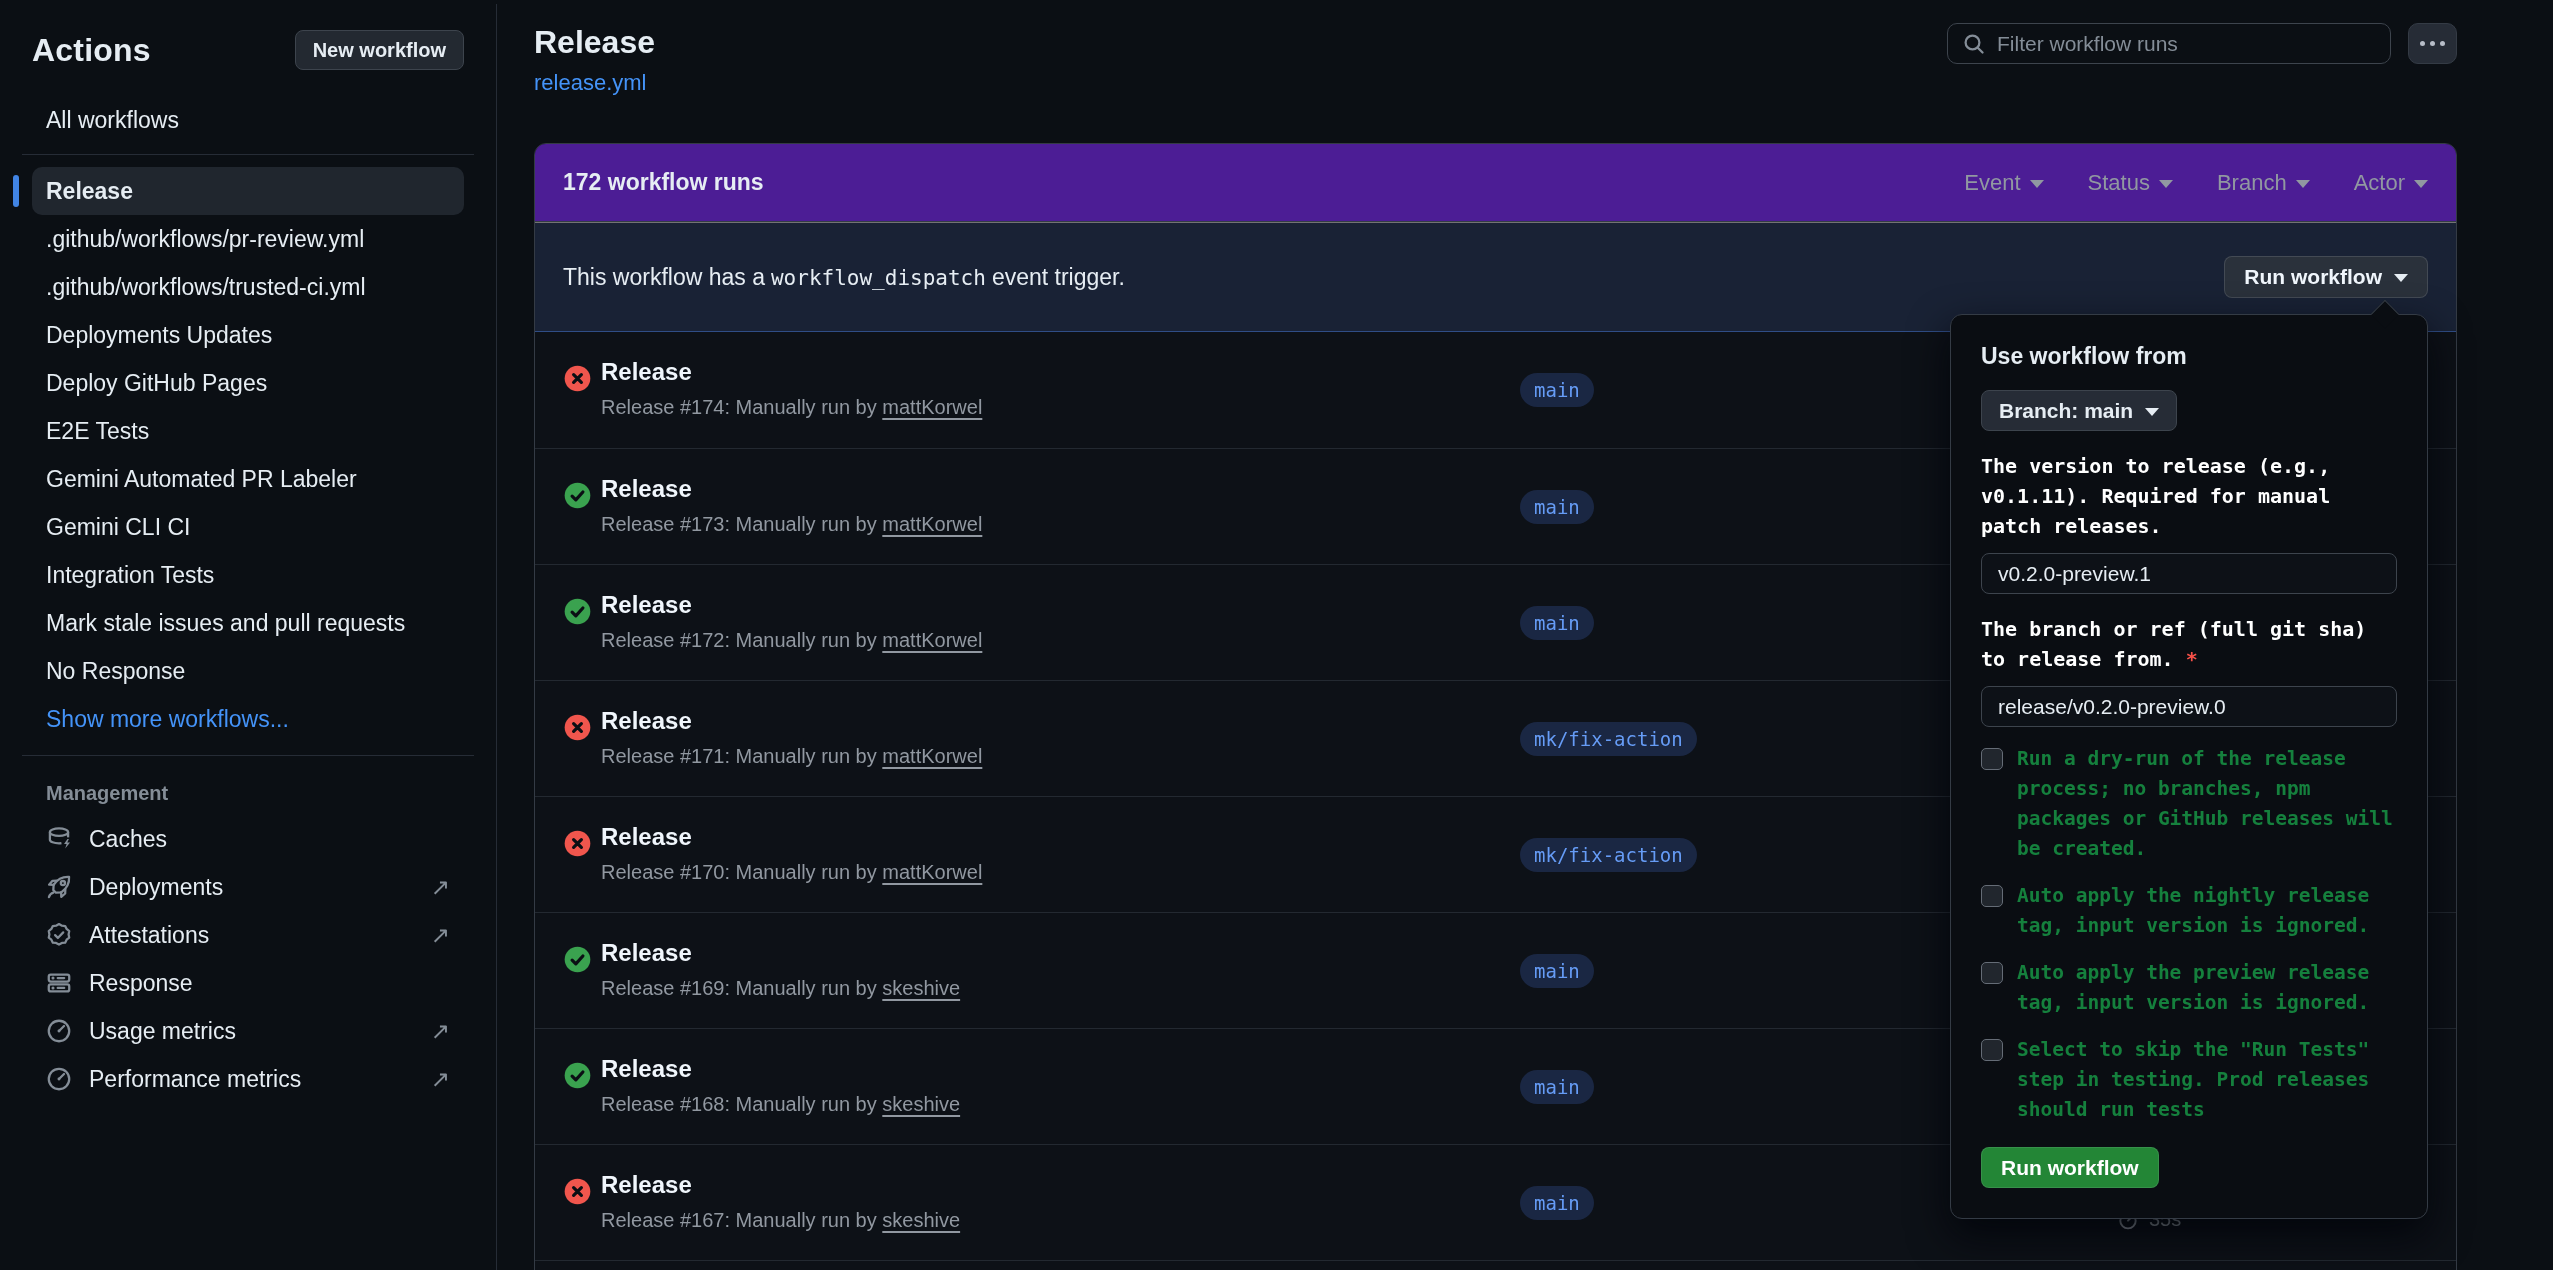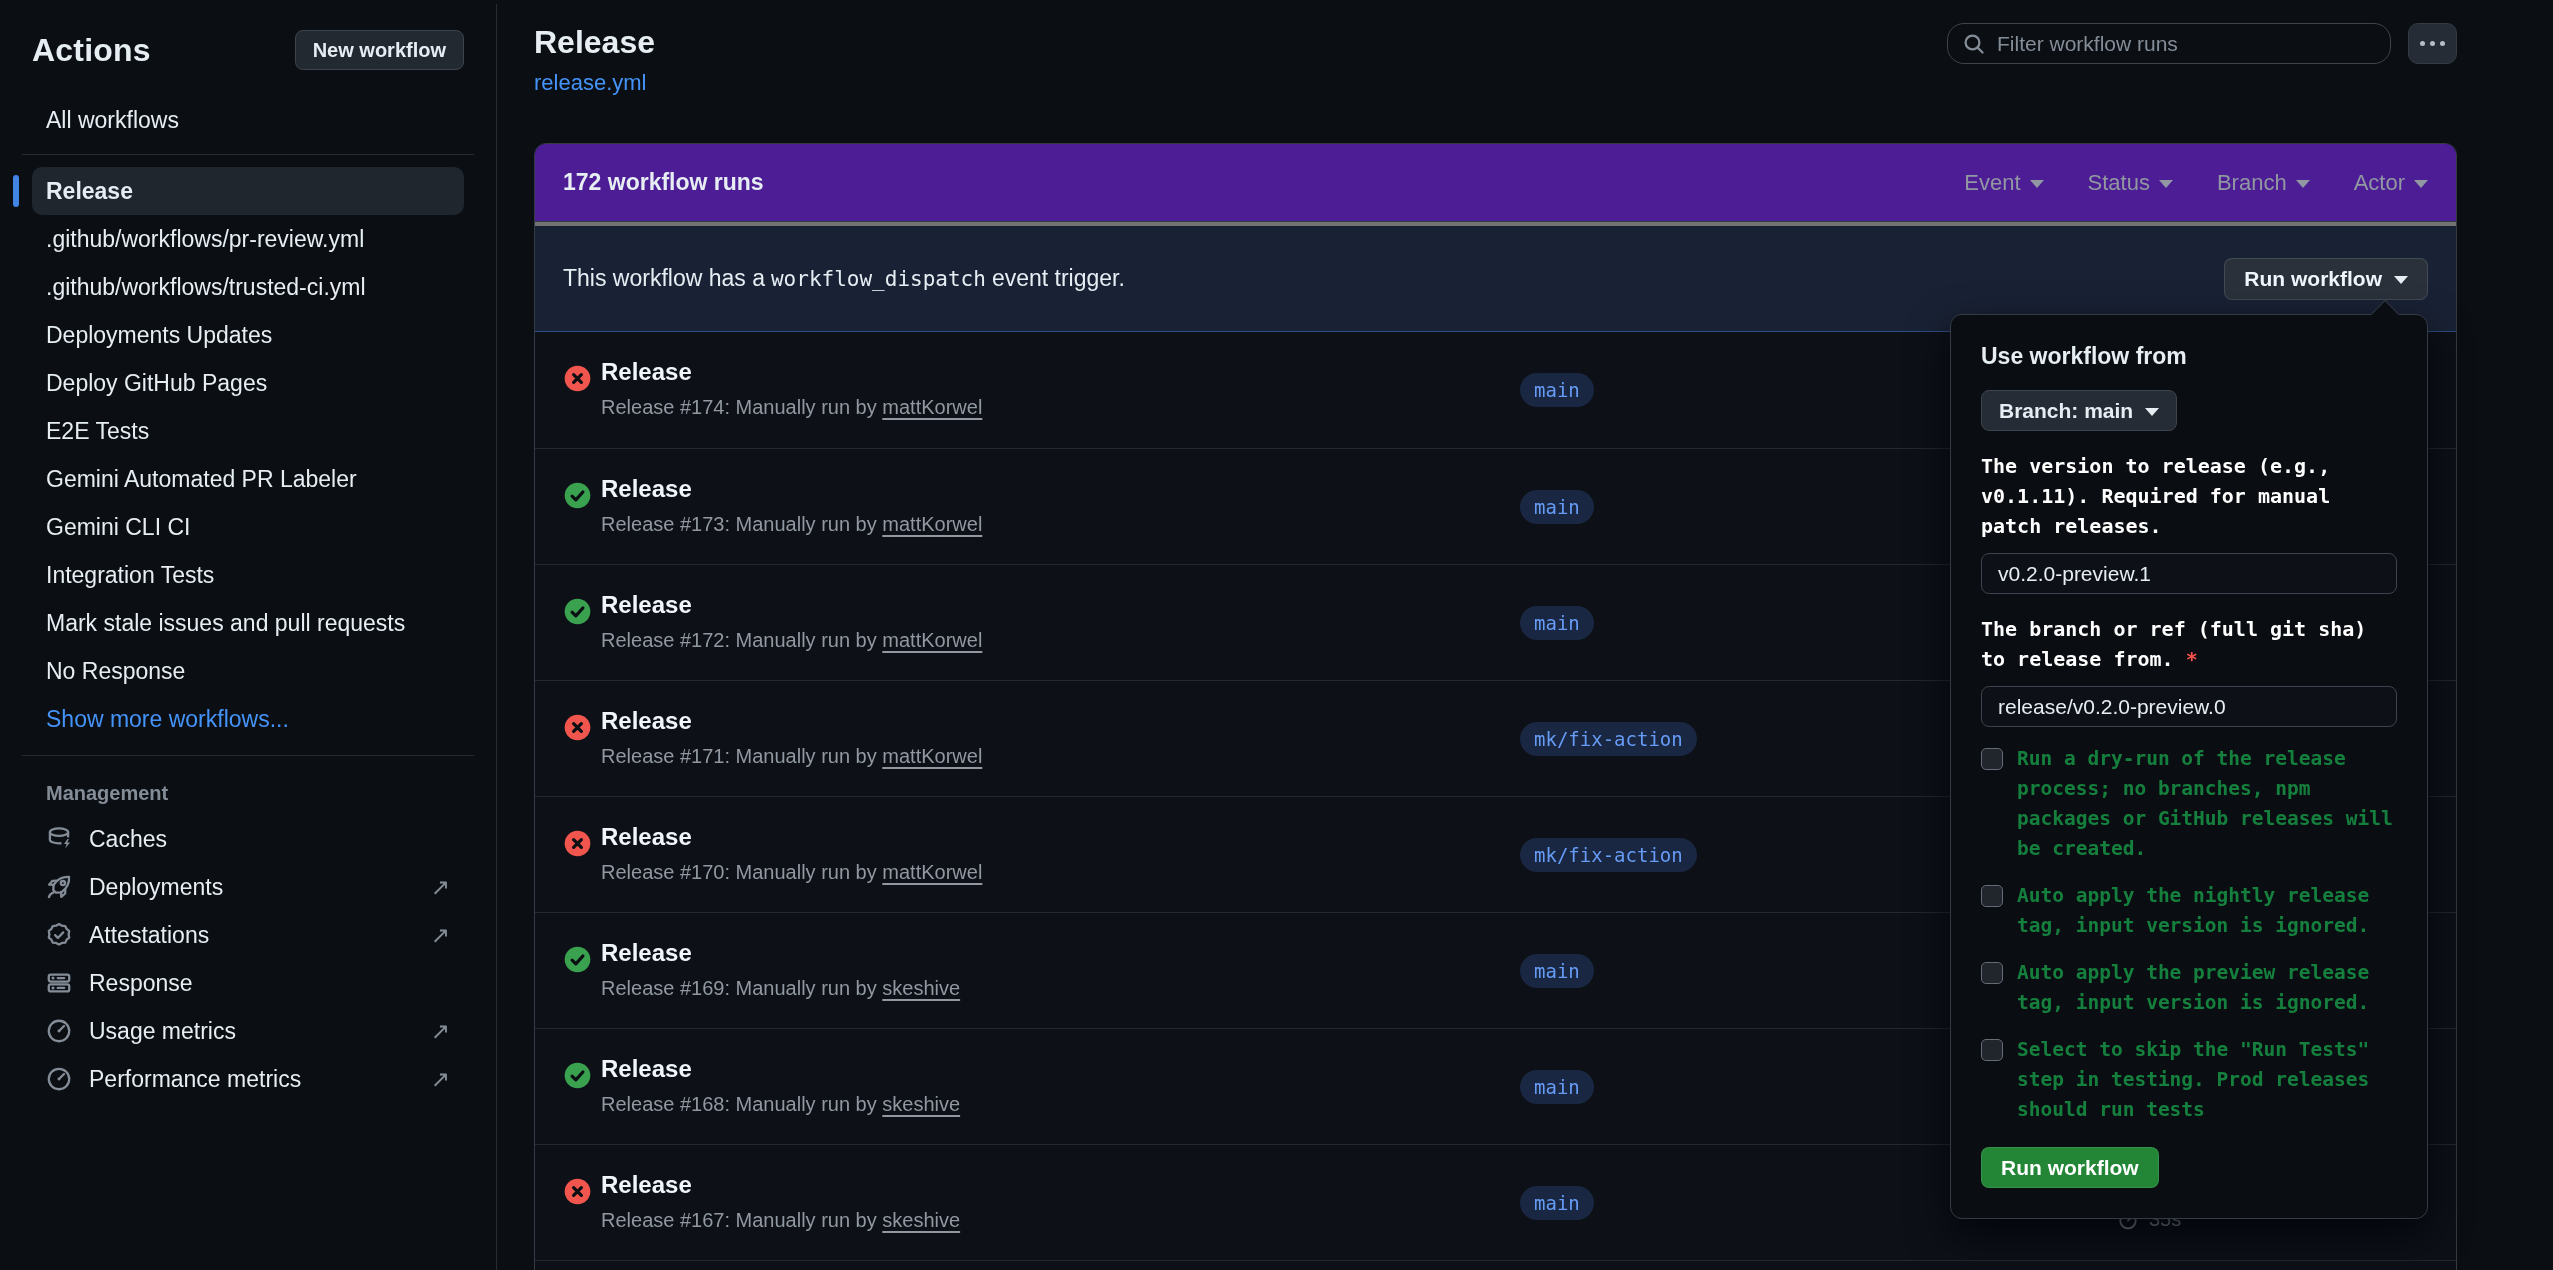"Filter workflow runs" .search-box { border-radius: 17px -> 10px }
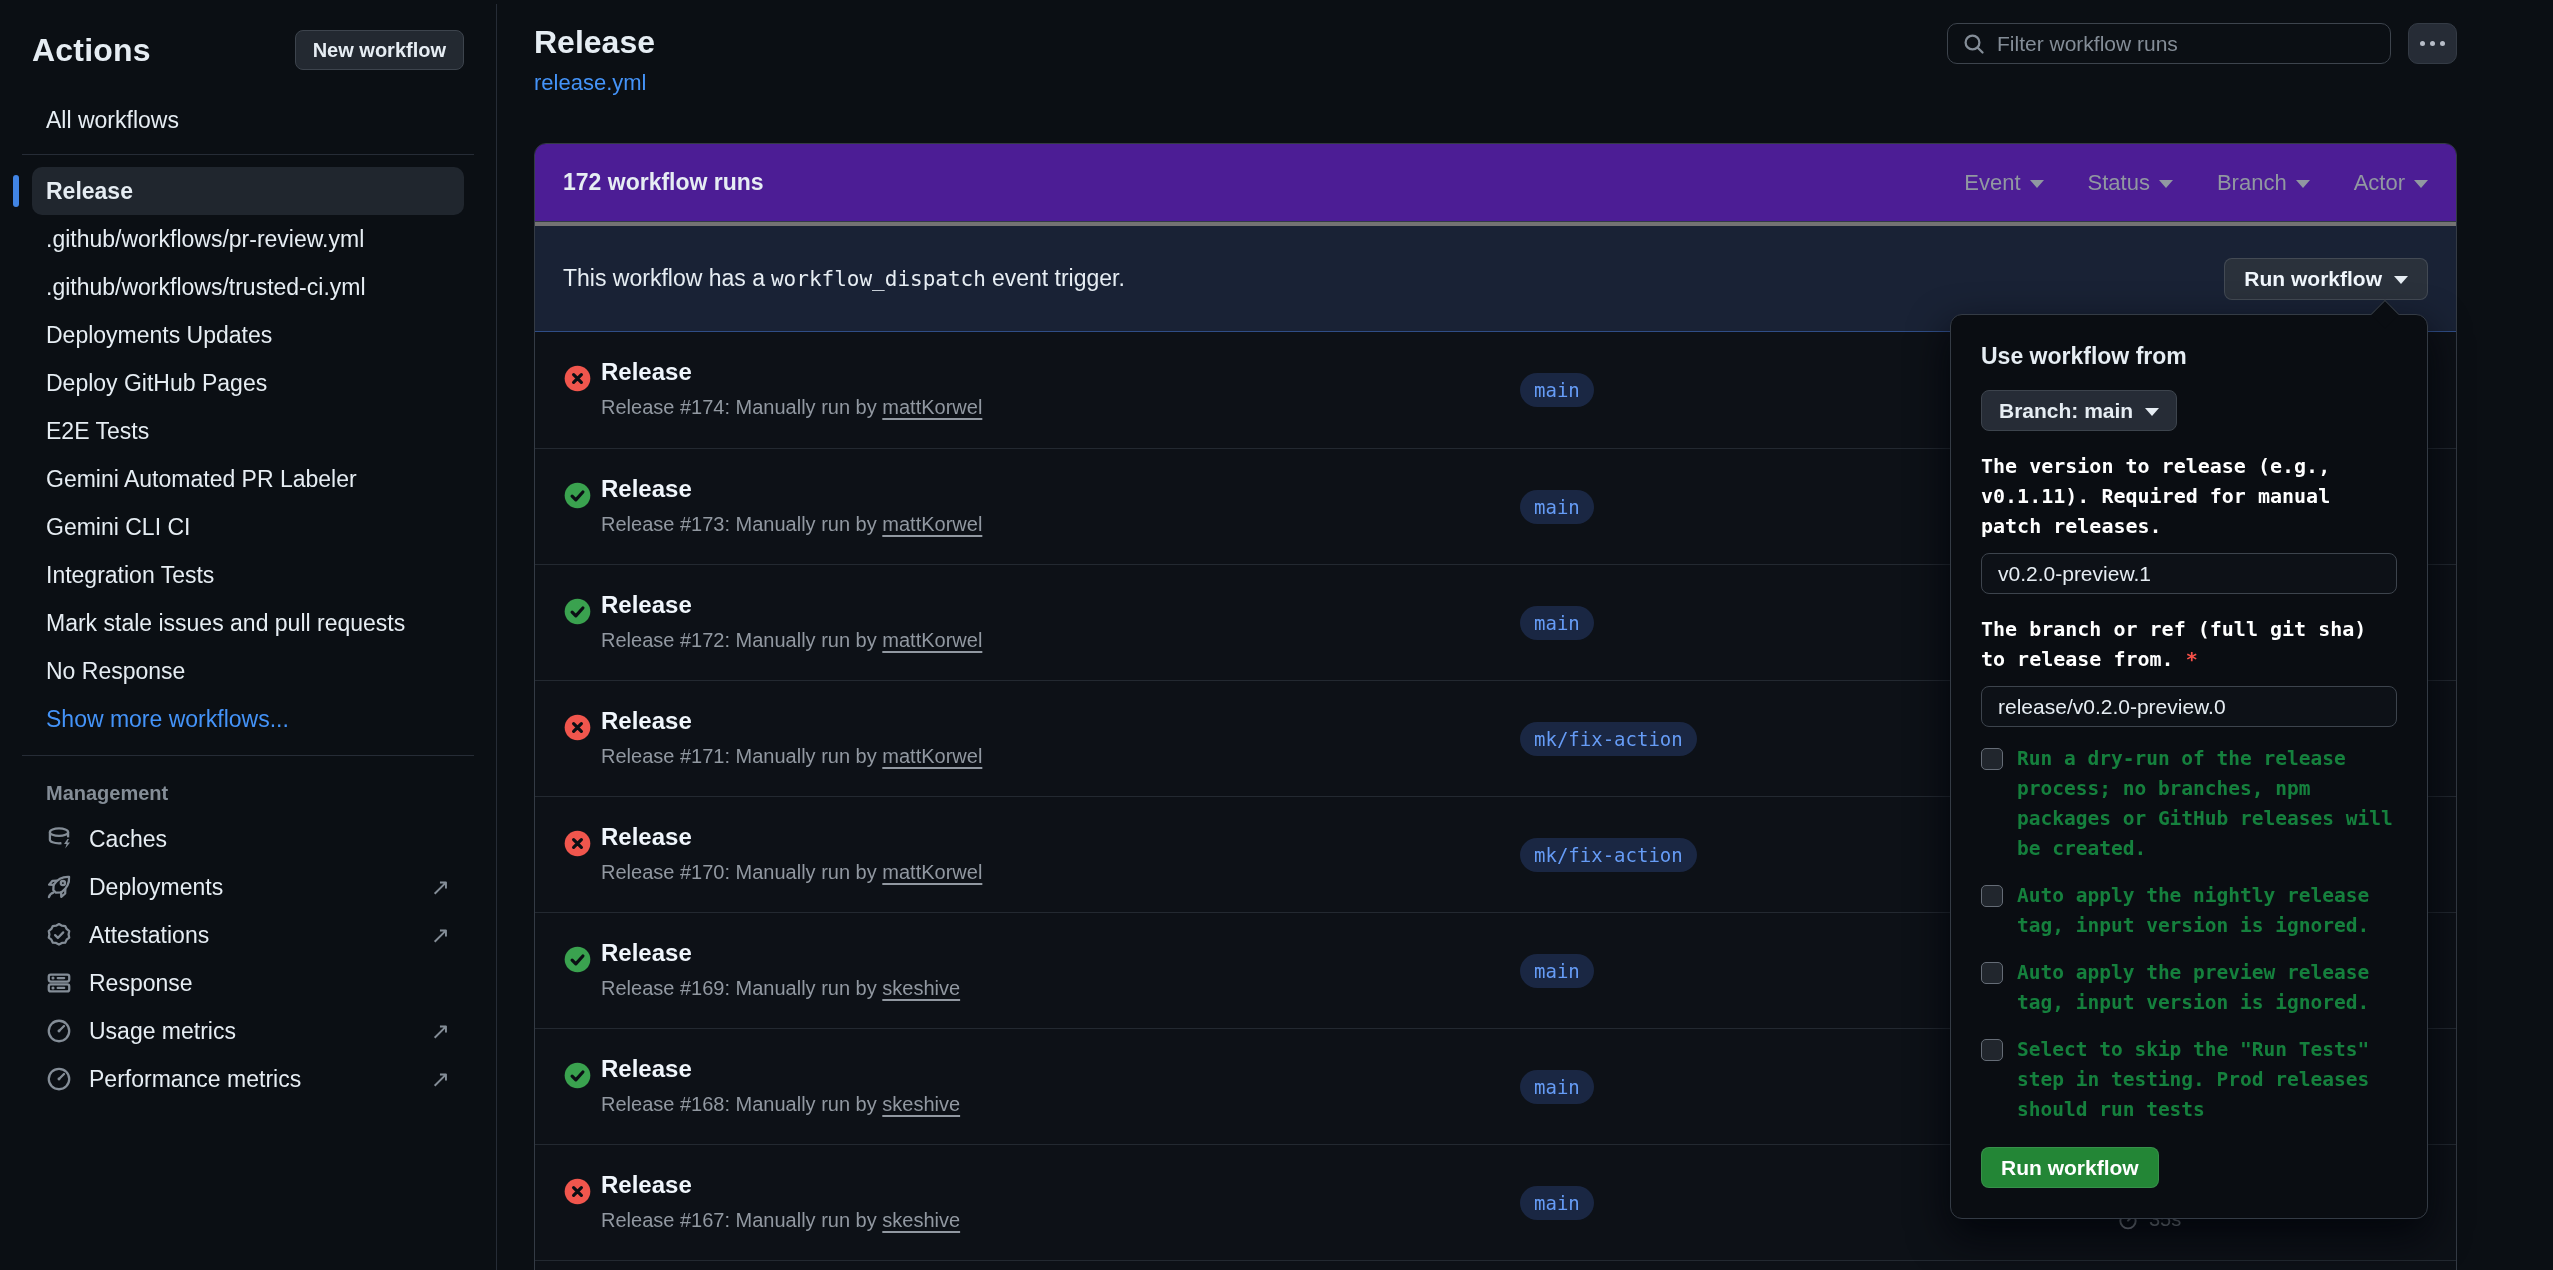"This workflow has a workflow_dispatch" .banner { border-top: 4px solid #737373 -> 1px solid #737373 }
